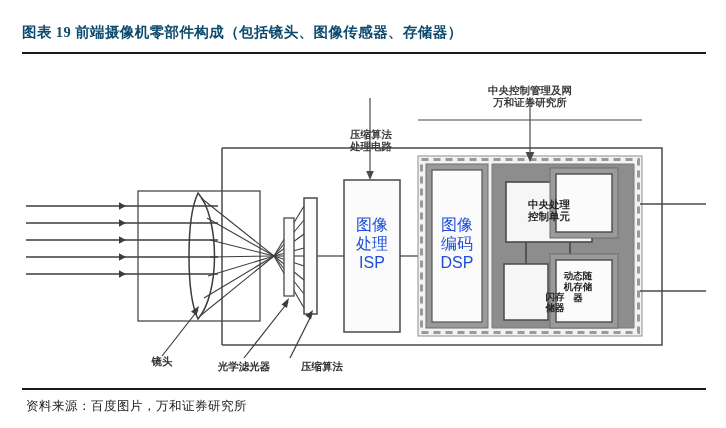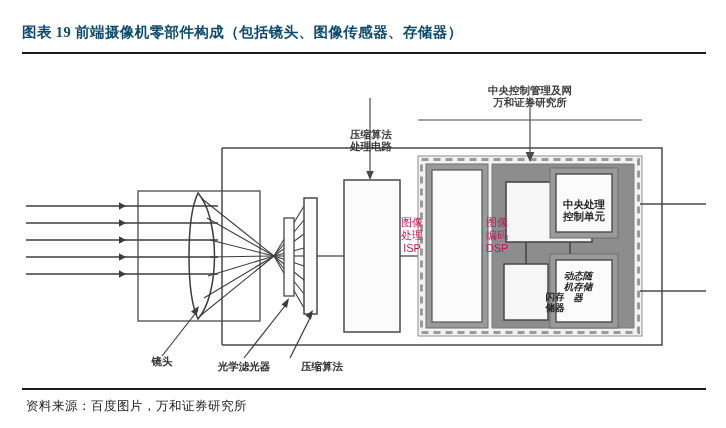"中央处理" div.dlabel { padding-left: 35px -> none }
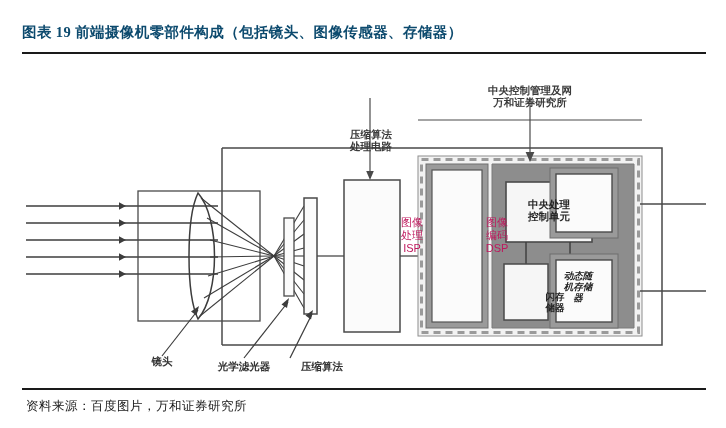"图像" .box-text { color: #be185d -> #1d4ed8; font-size: 11px -> 16px; padding-left: 40px -> none }
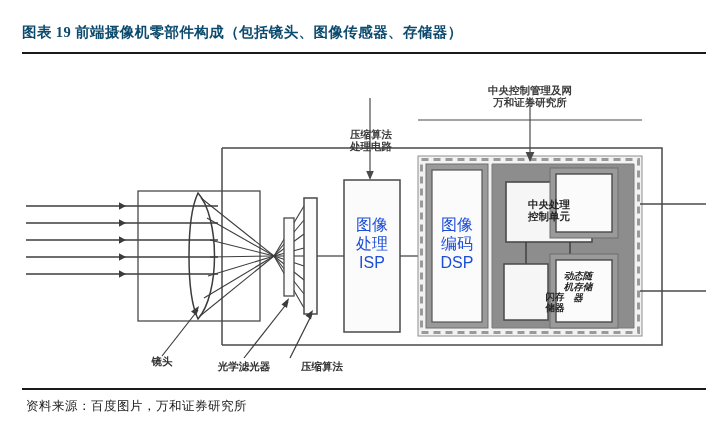"动态随" div.dlabel { font-style: italic -> none }
